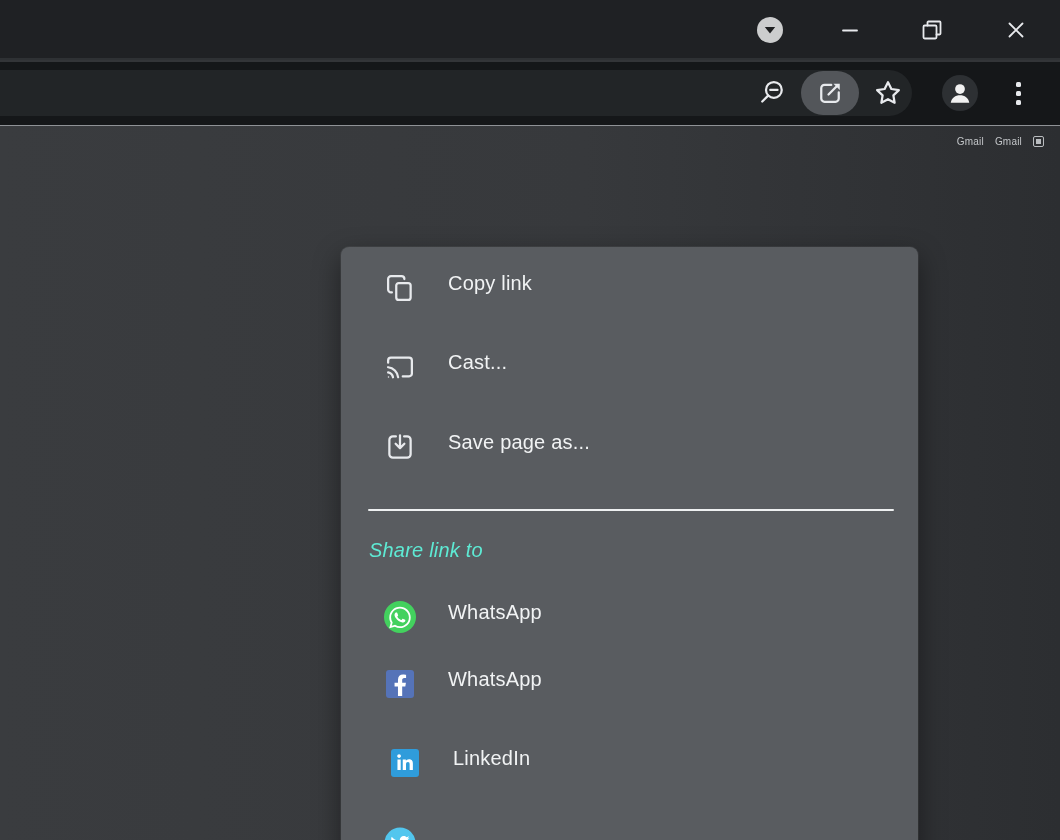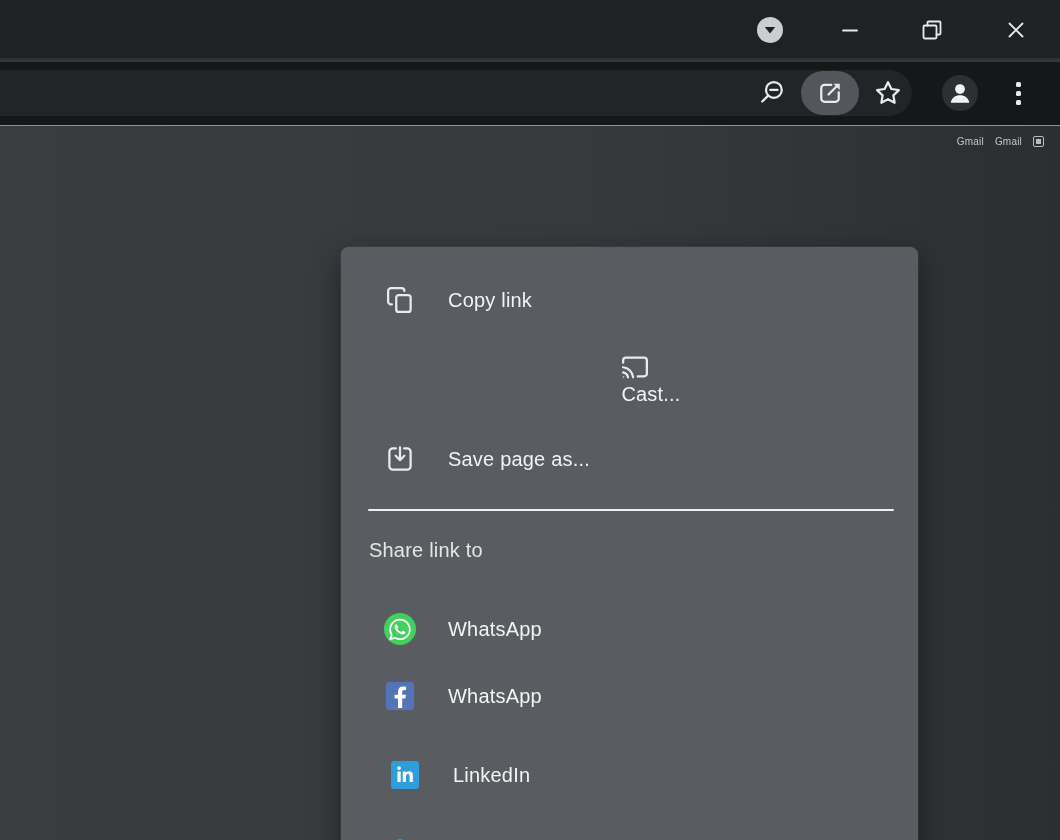"Copy link" .menu-row { align-items: center -> none }
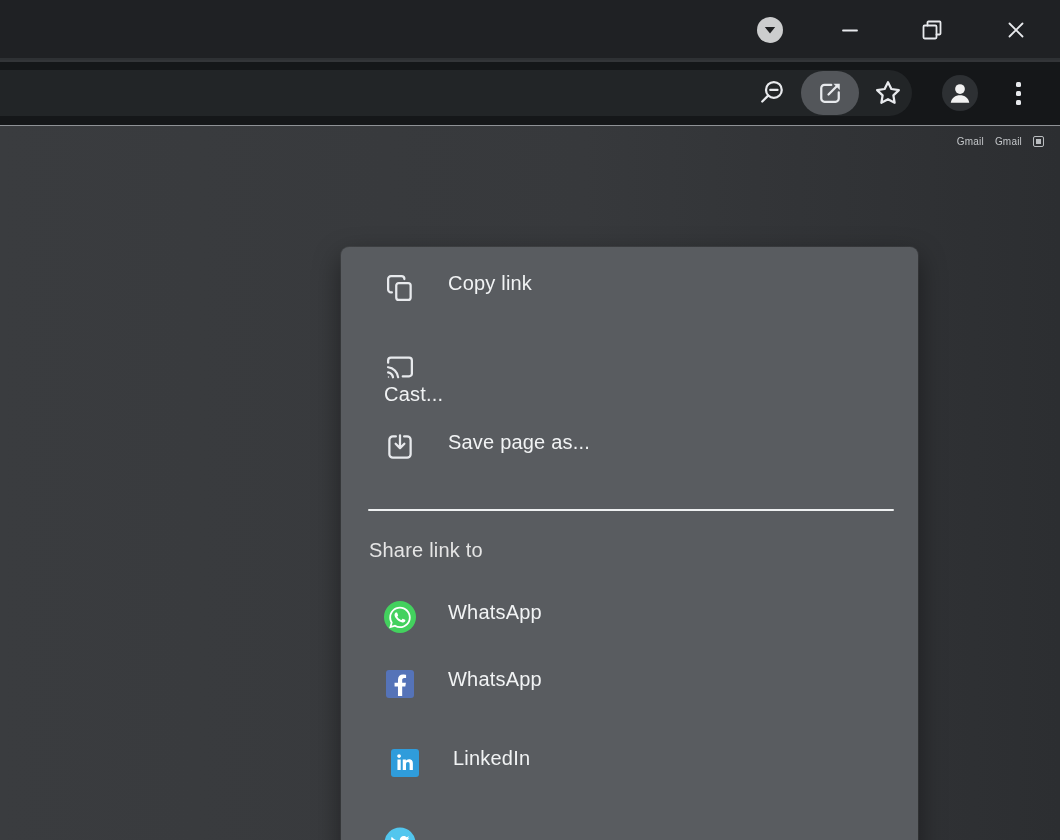"Cast..." .row-cast { flex-direction: column -> none }
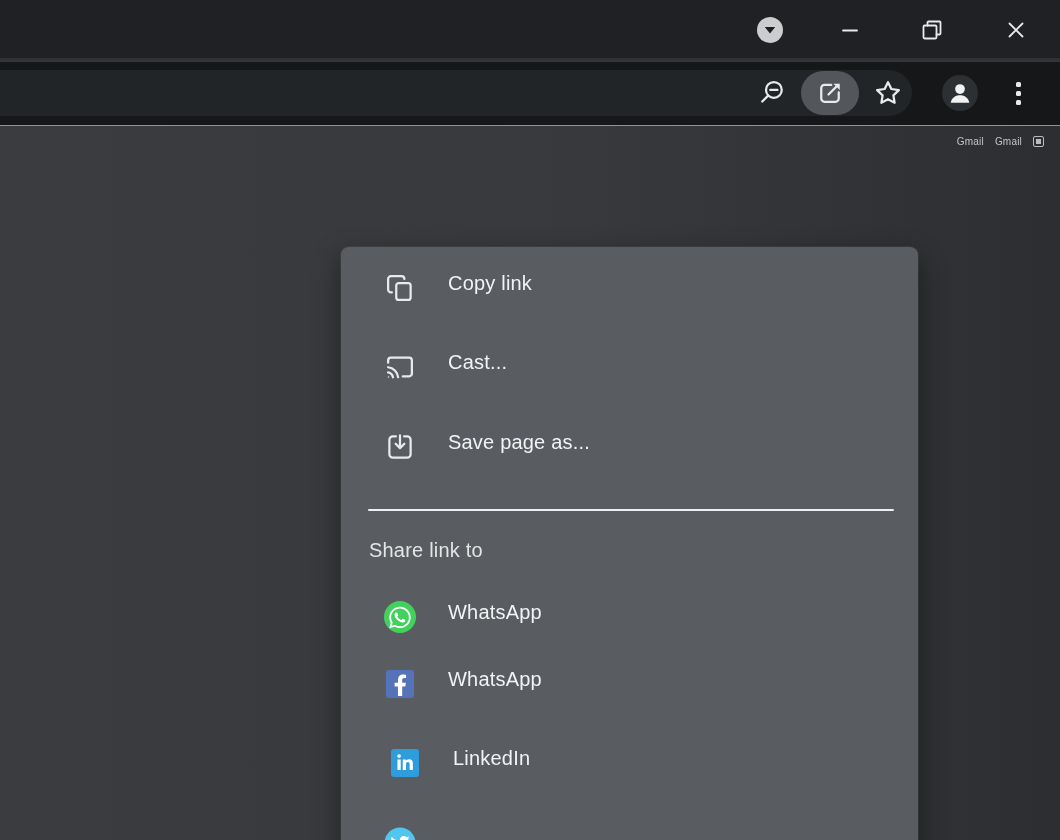"Share link to" .menu-header { color: #e5e5e5 -> #5eead4; font-style: none -> italic }
